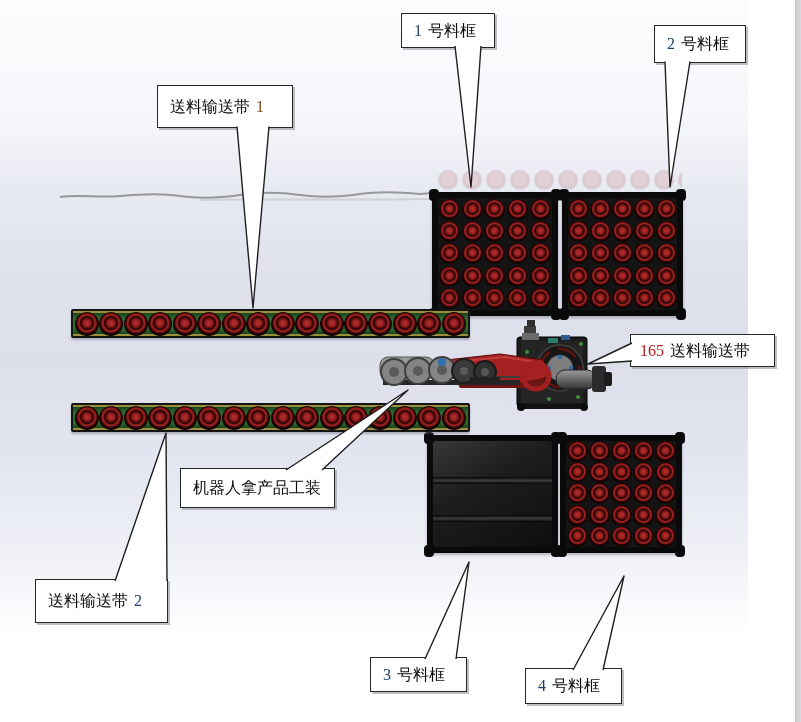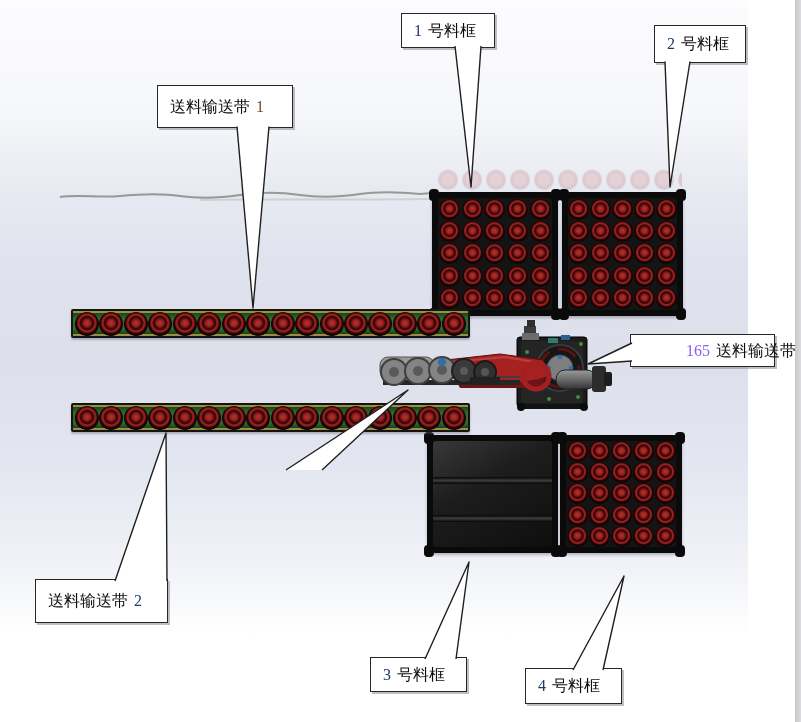"165" span.num { color: #8b5cf6 -> #b91c1c; margin-left: 46px -> none }
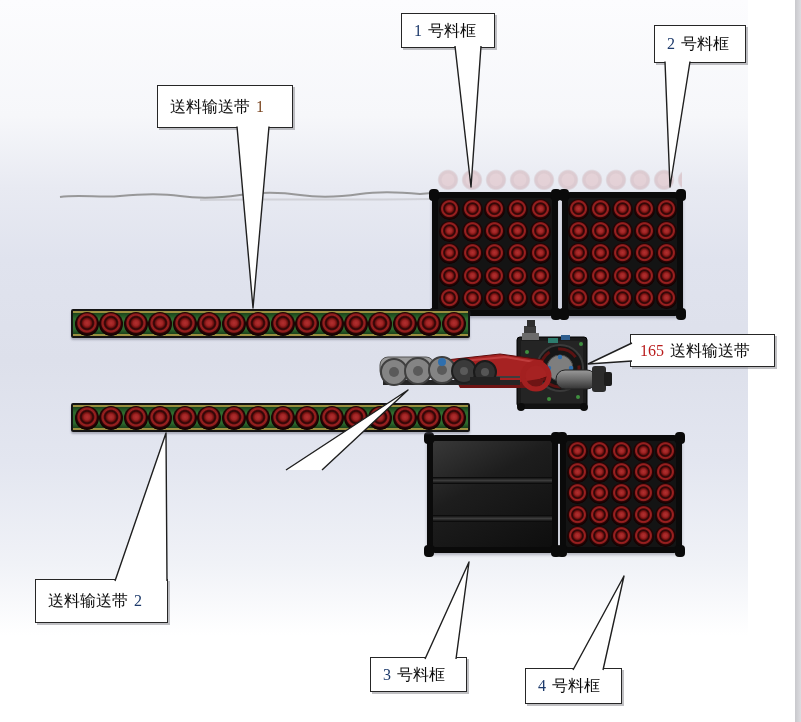"机器人拿产品工装" div.callout { html: none -> <div> <span>机器人拿产品工装</span> </div> }
